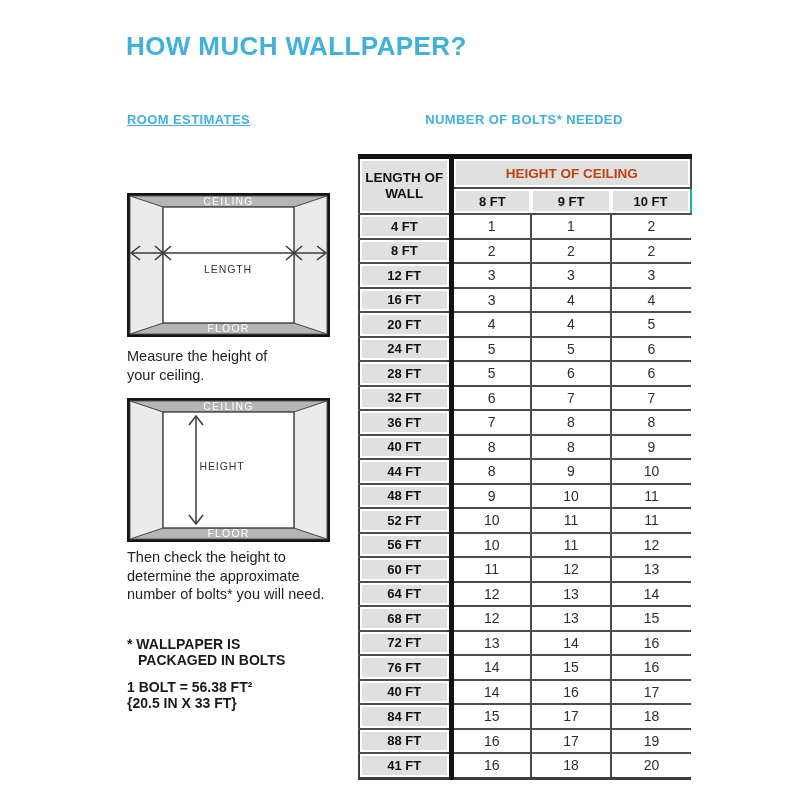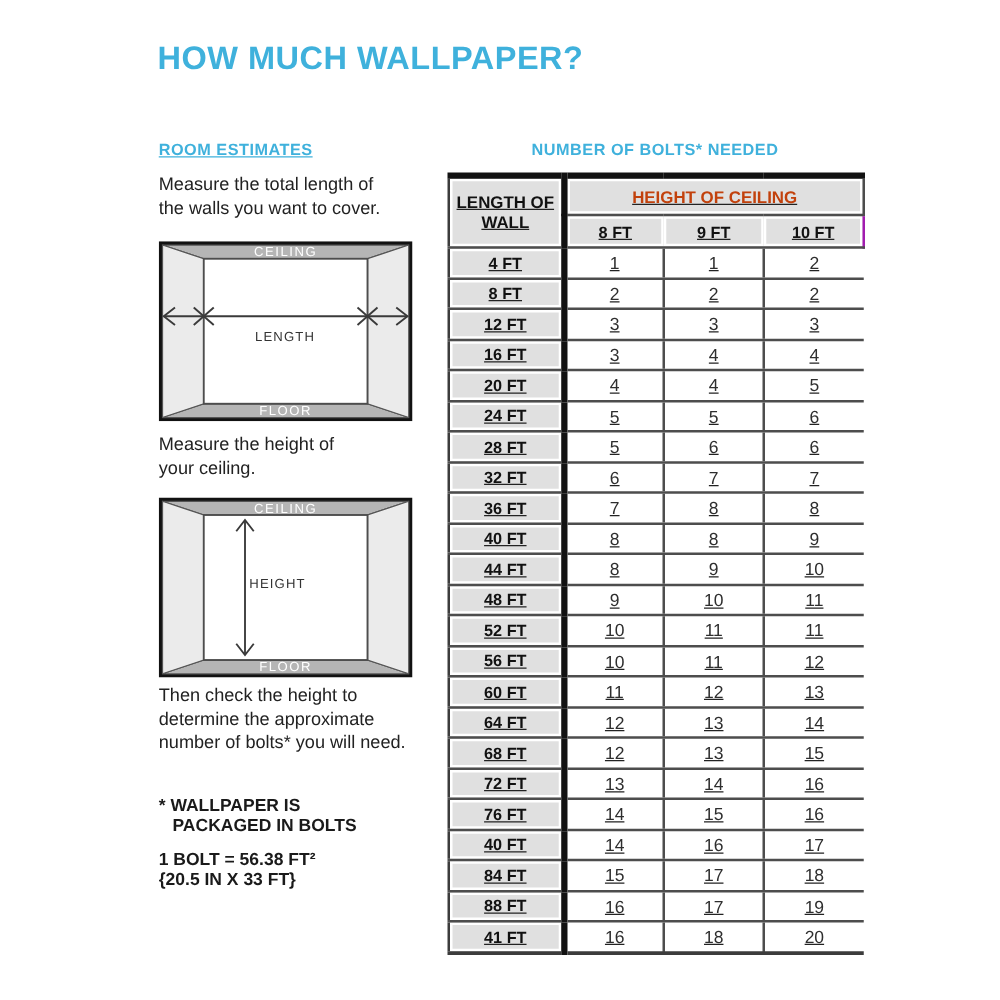"Measure the total length of" div.abs { html: <div>Measure the total length of the walls you want to cover.</div> -> none }
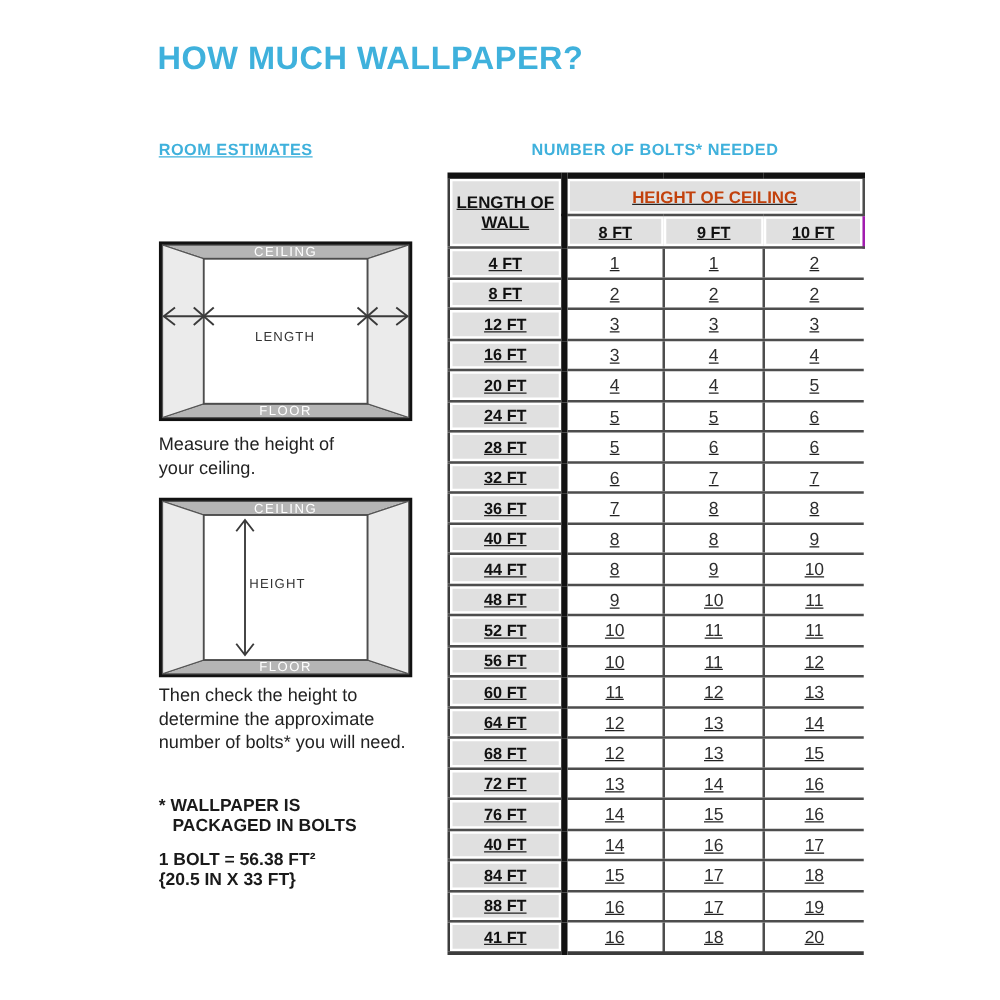"LENGTH OF WALL" #bolts-table { text-decoration: underline -> none; top: 138px -> 154px }
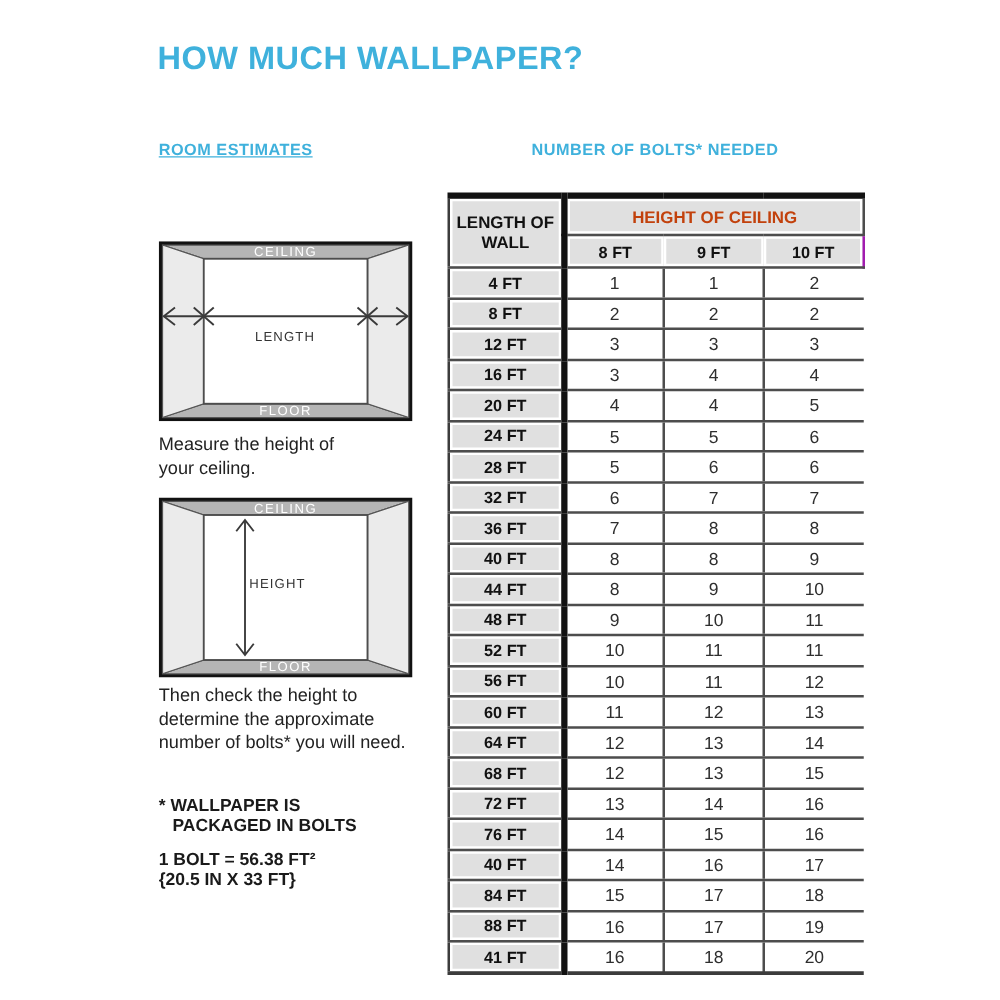"10 FT" .col-header.last { border-right: 2px solid #a21caf -> 2px solid #14b8a6 }
